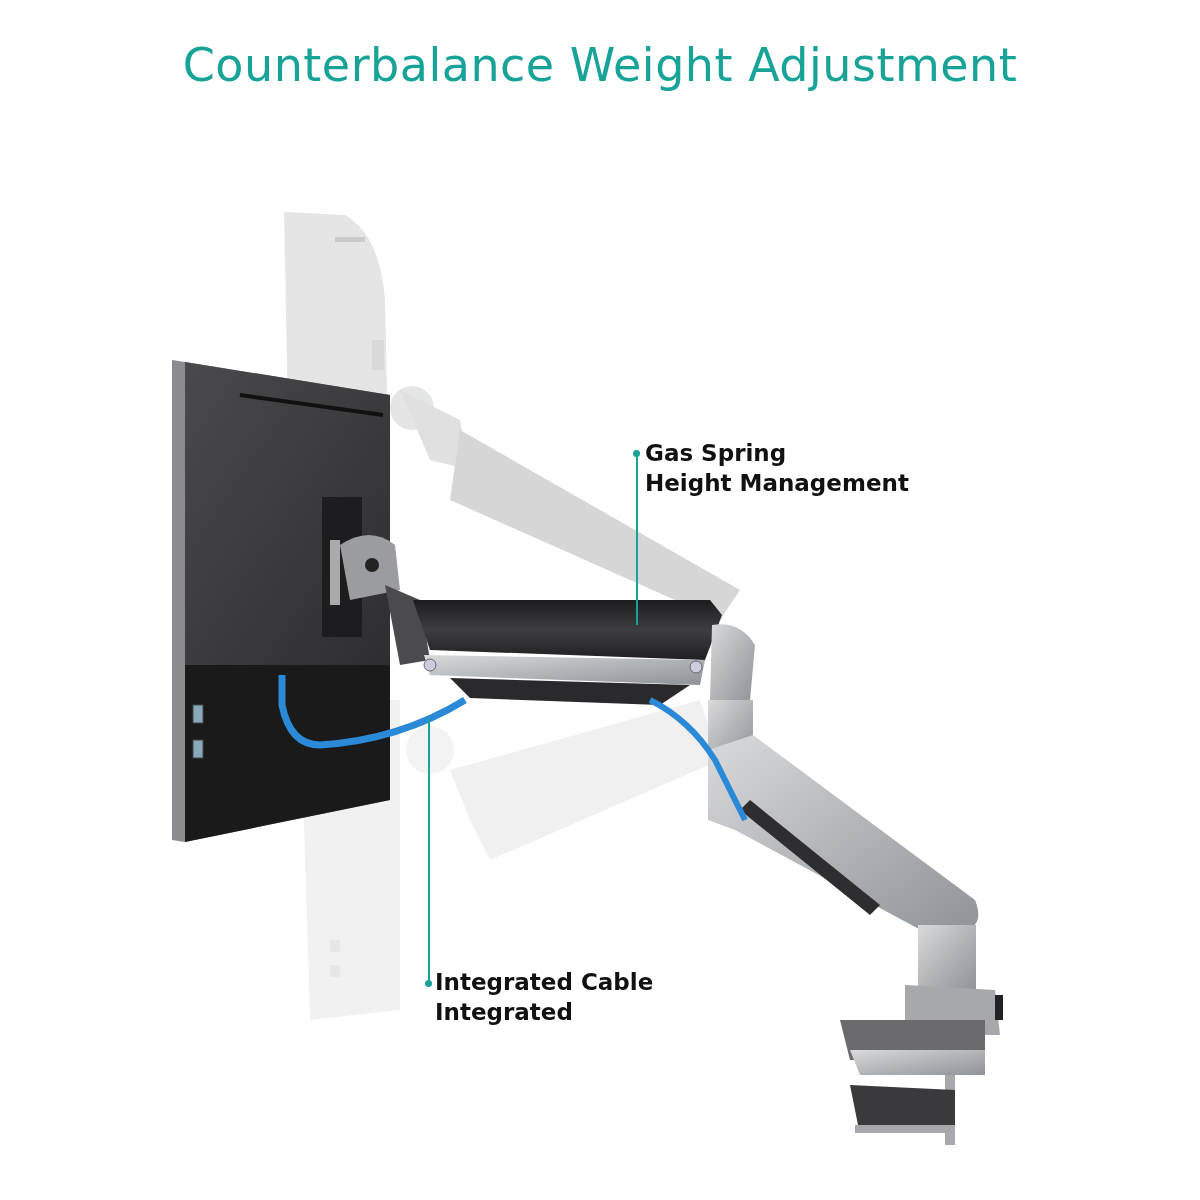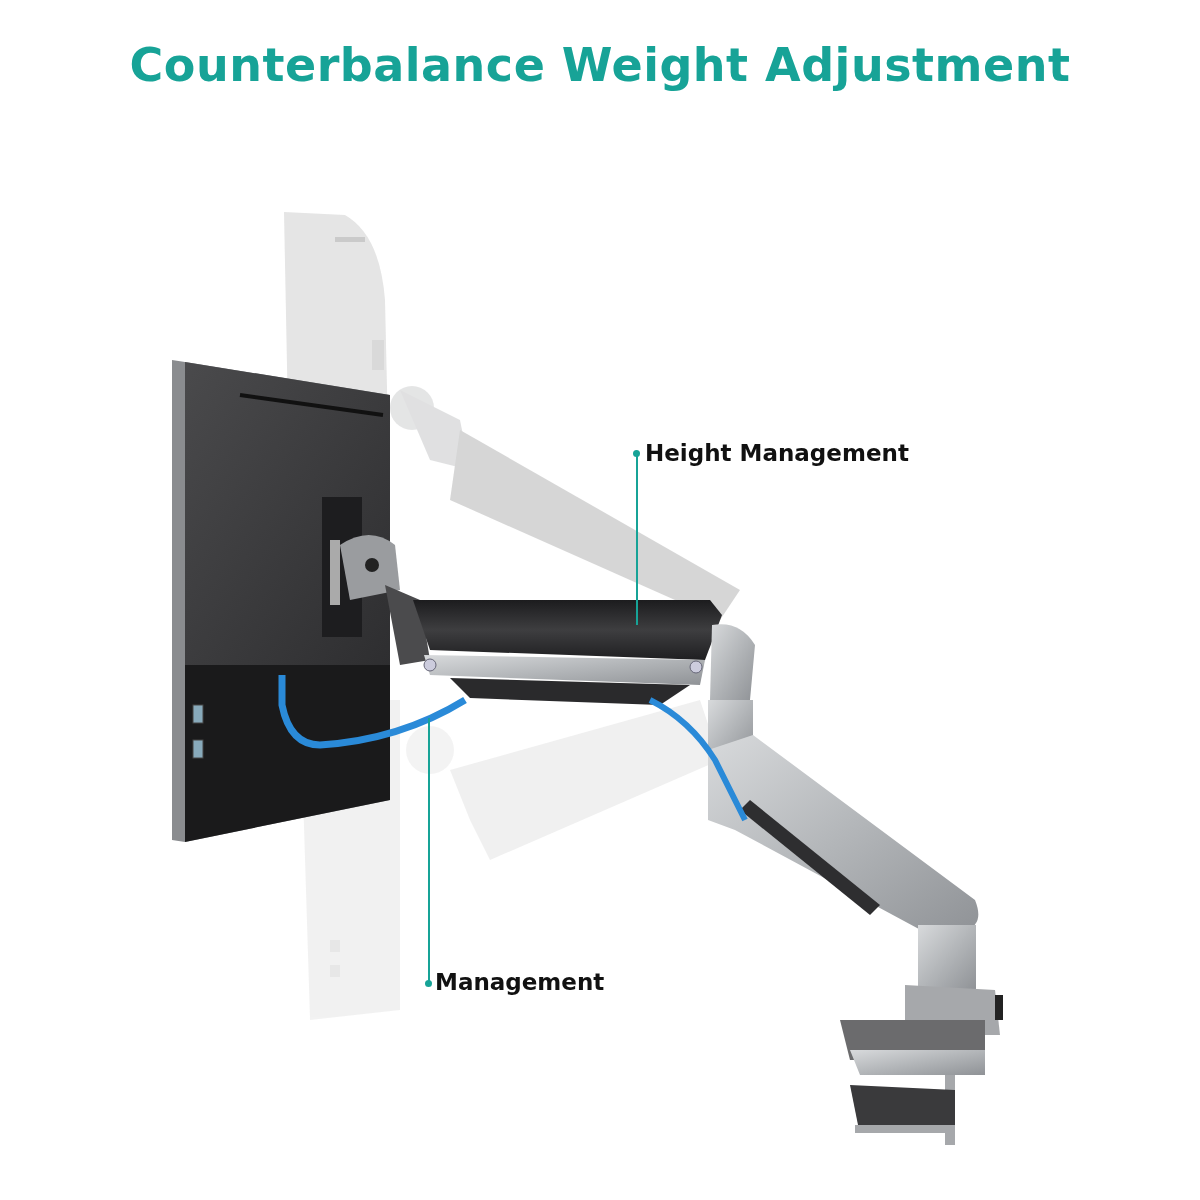"Counterbalance Weight Adjustment" .title { font-weight: bold -> normal }
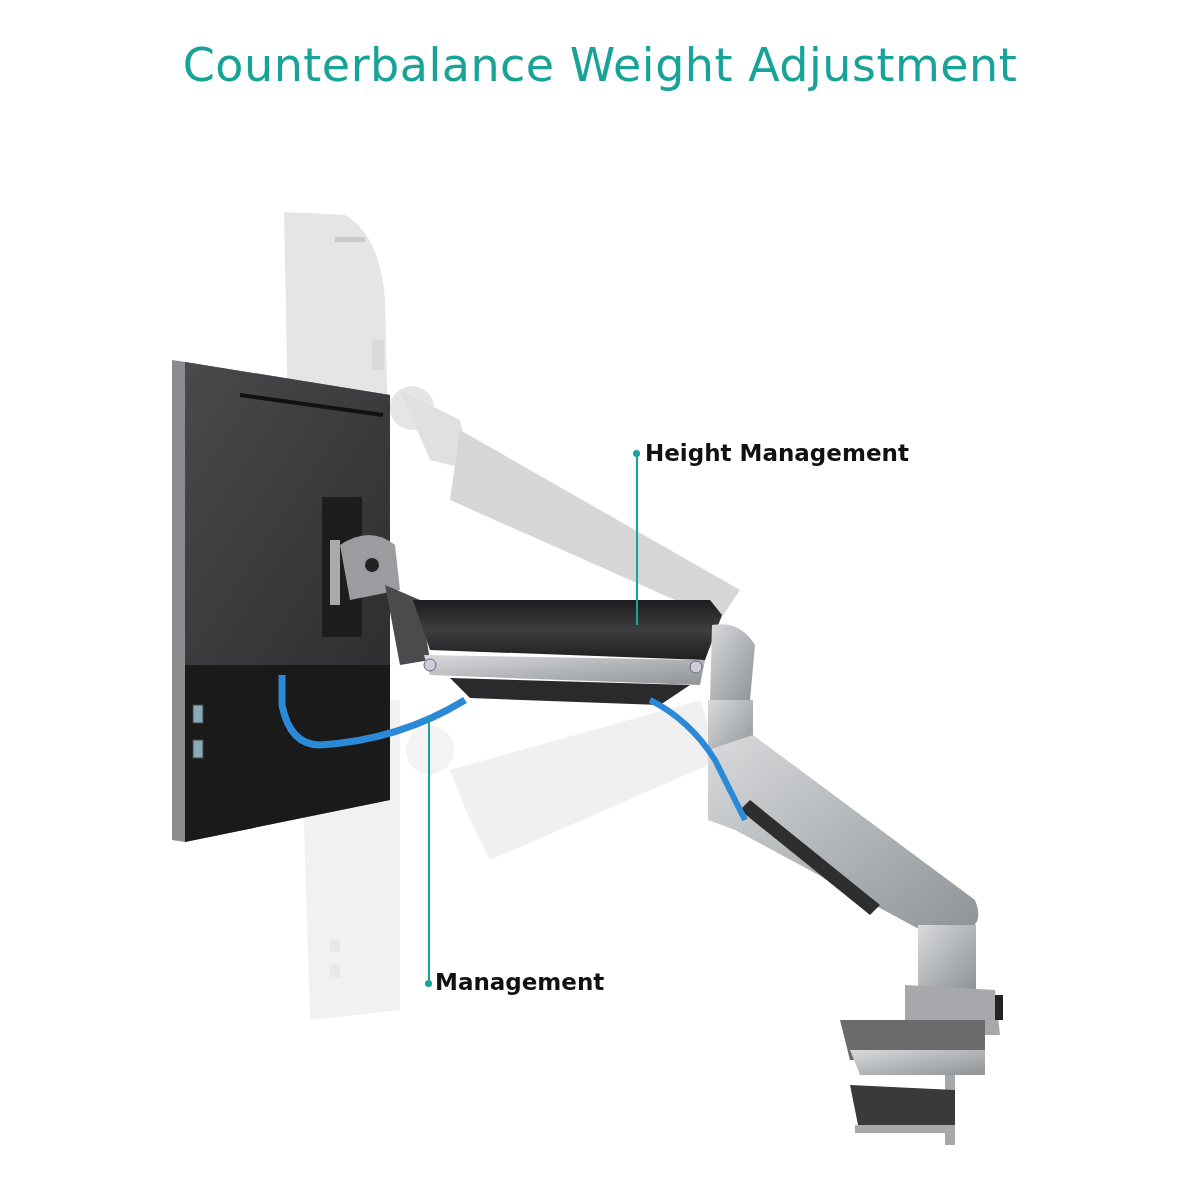"Gas Spring" div { html: none -> <div>Gas Spring</div> }
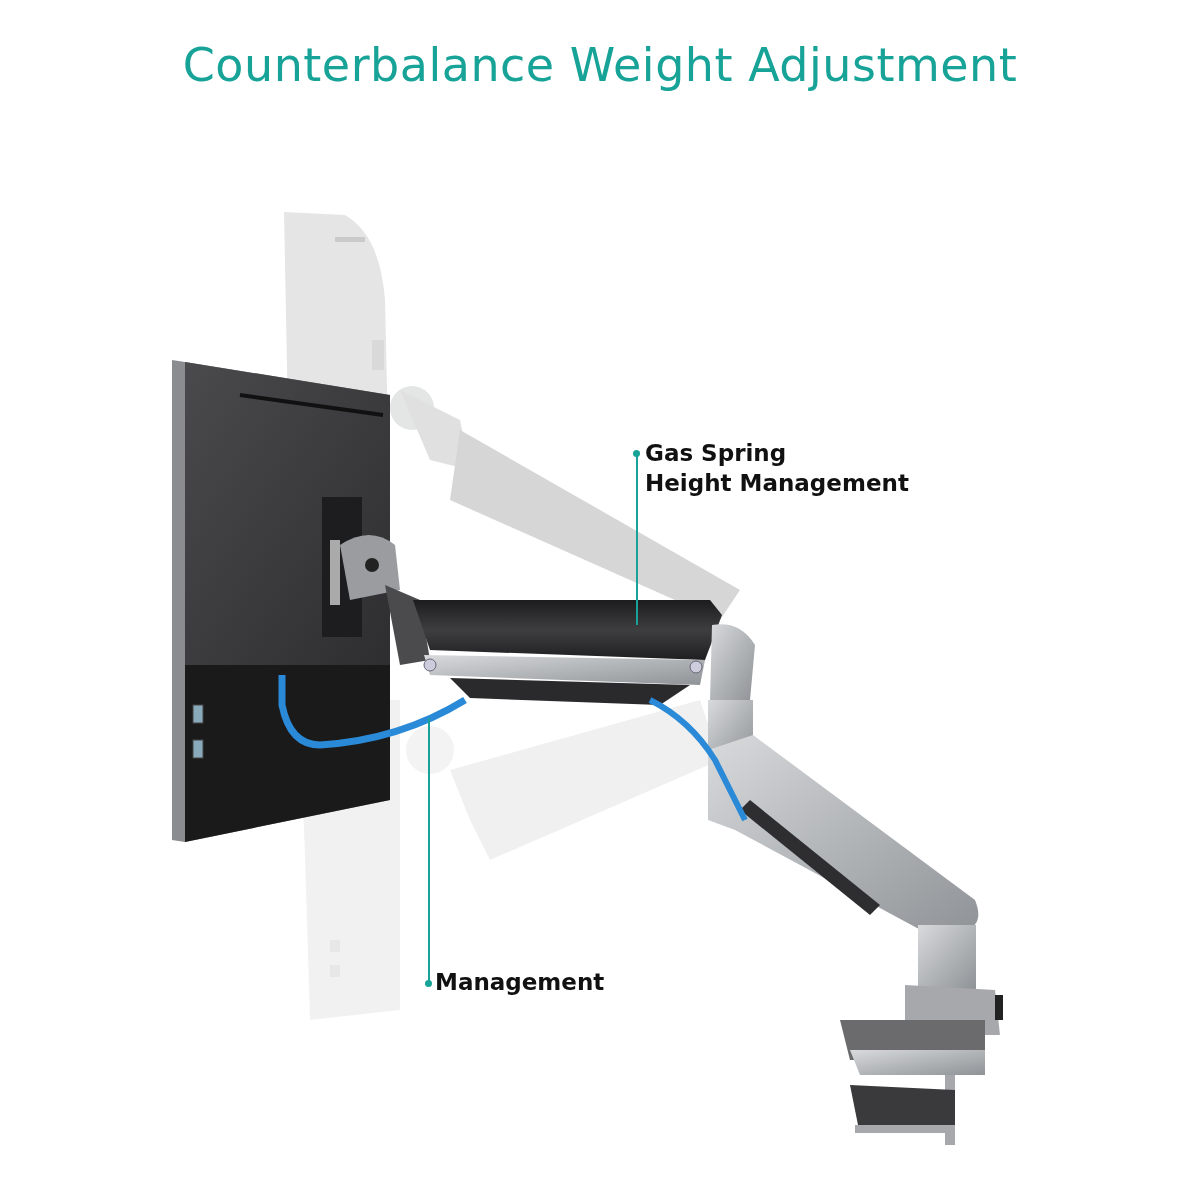"Integrated Cable" div { html: none -> <div>Integrated Cable</div> }
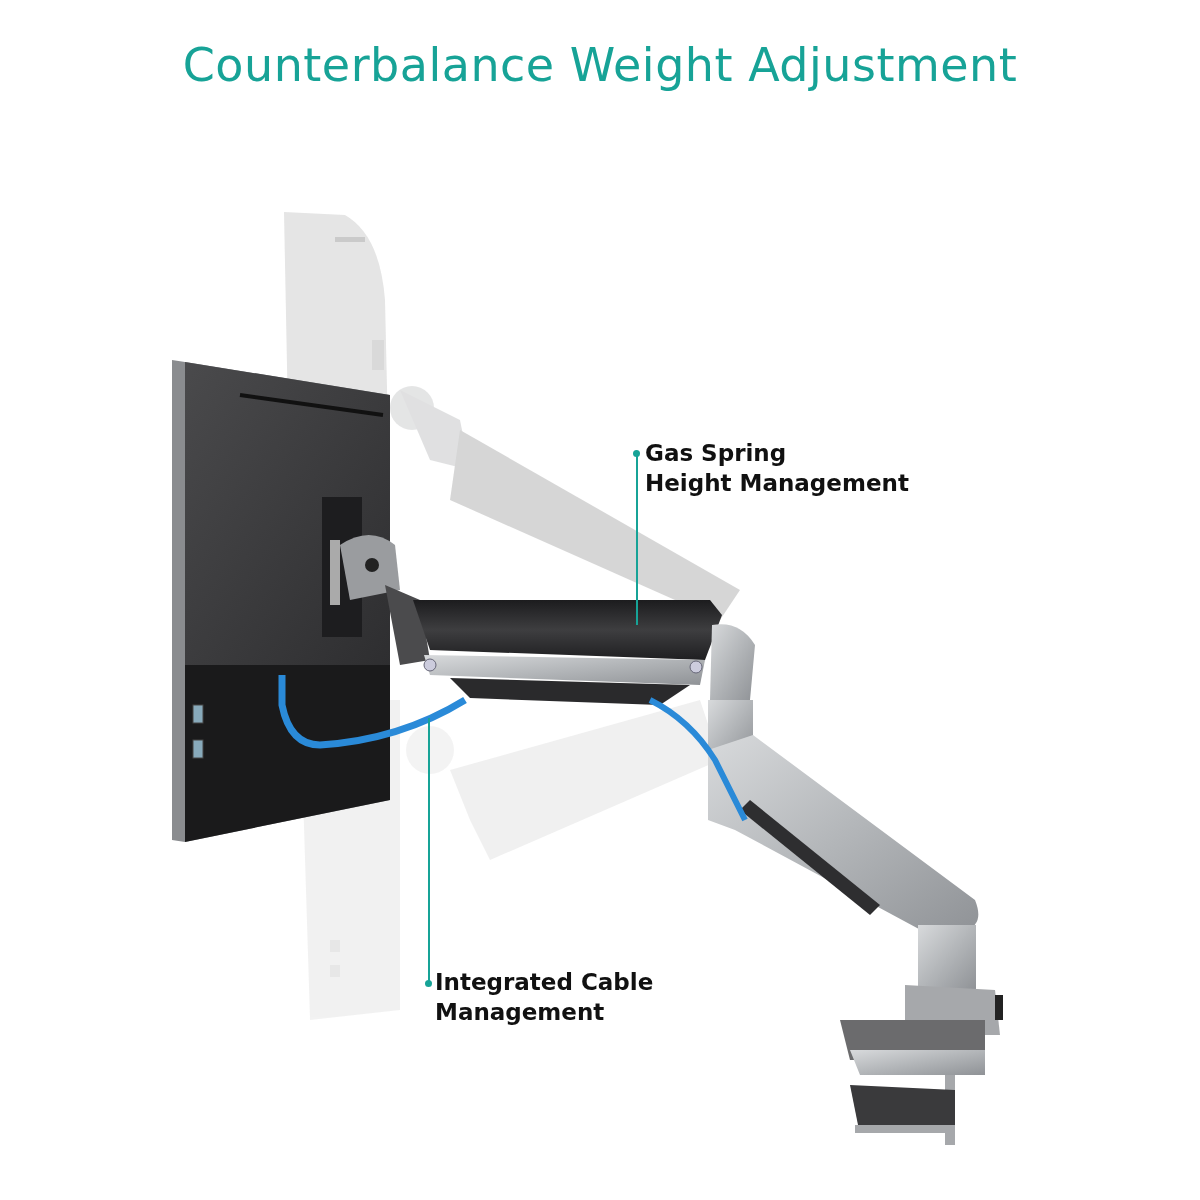"Management" div { text: Management -> Integrated }
